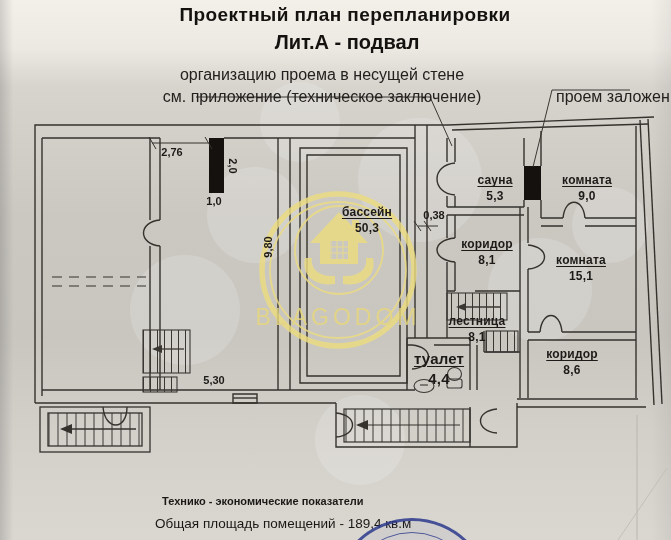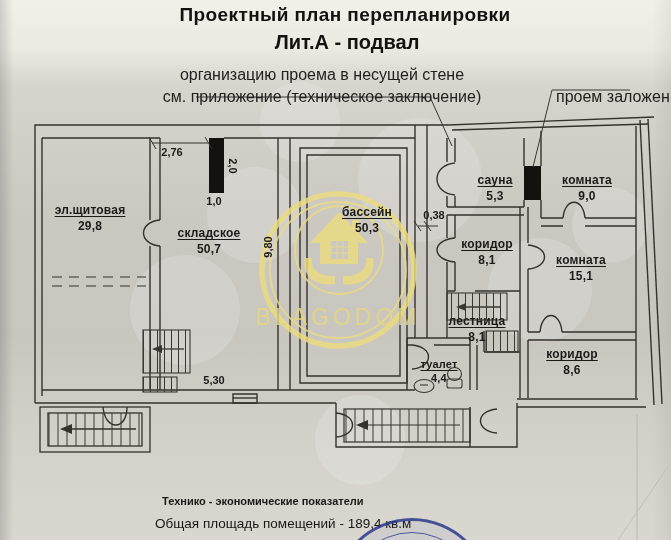"эл.щитовая" div.room-label { html: <div> <span>эл.щитовая</span><br> <span>29,8</span> </div> -> none }
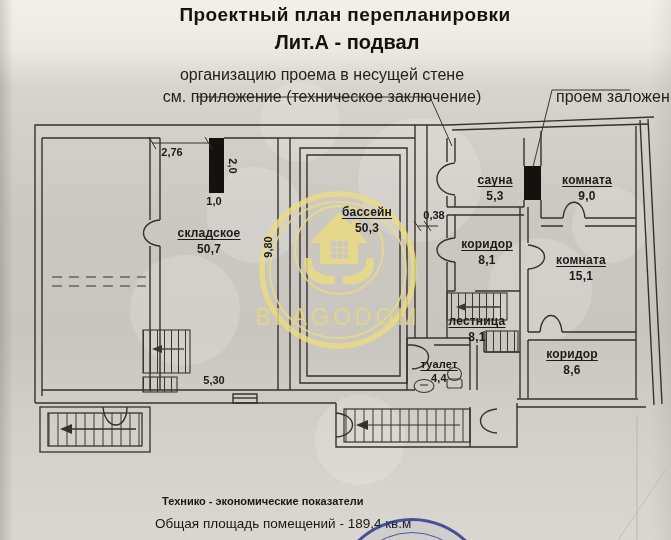"складское" div.room-label { html: <div> <span>складское</span><br> <span>50,7</span> </div> -> none }
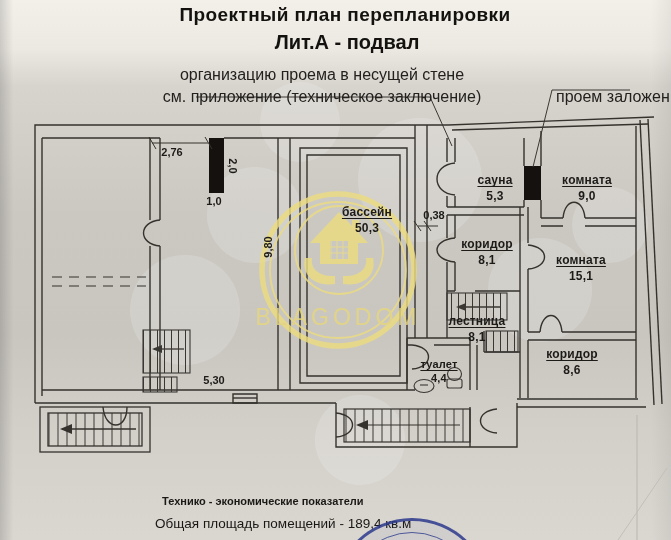"туалет" div.room-label { font-size: 11px -> 15px; margin-top: 8px -> none }
